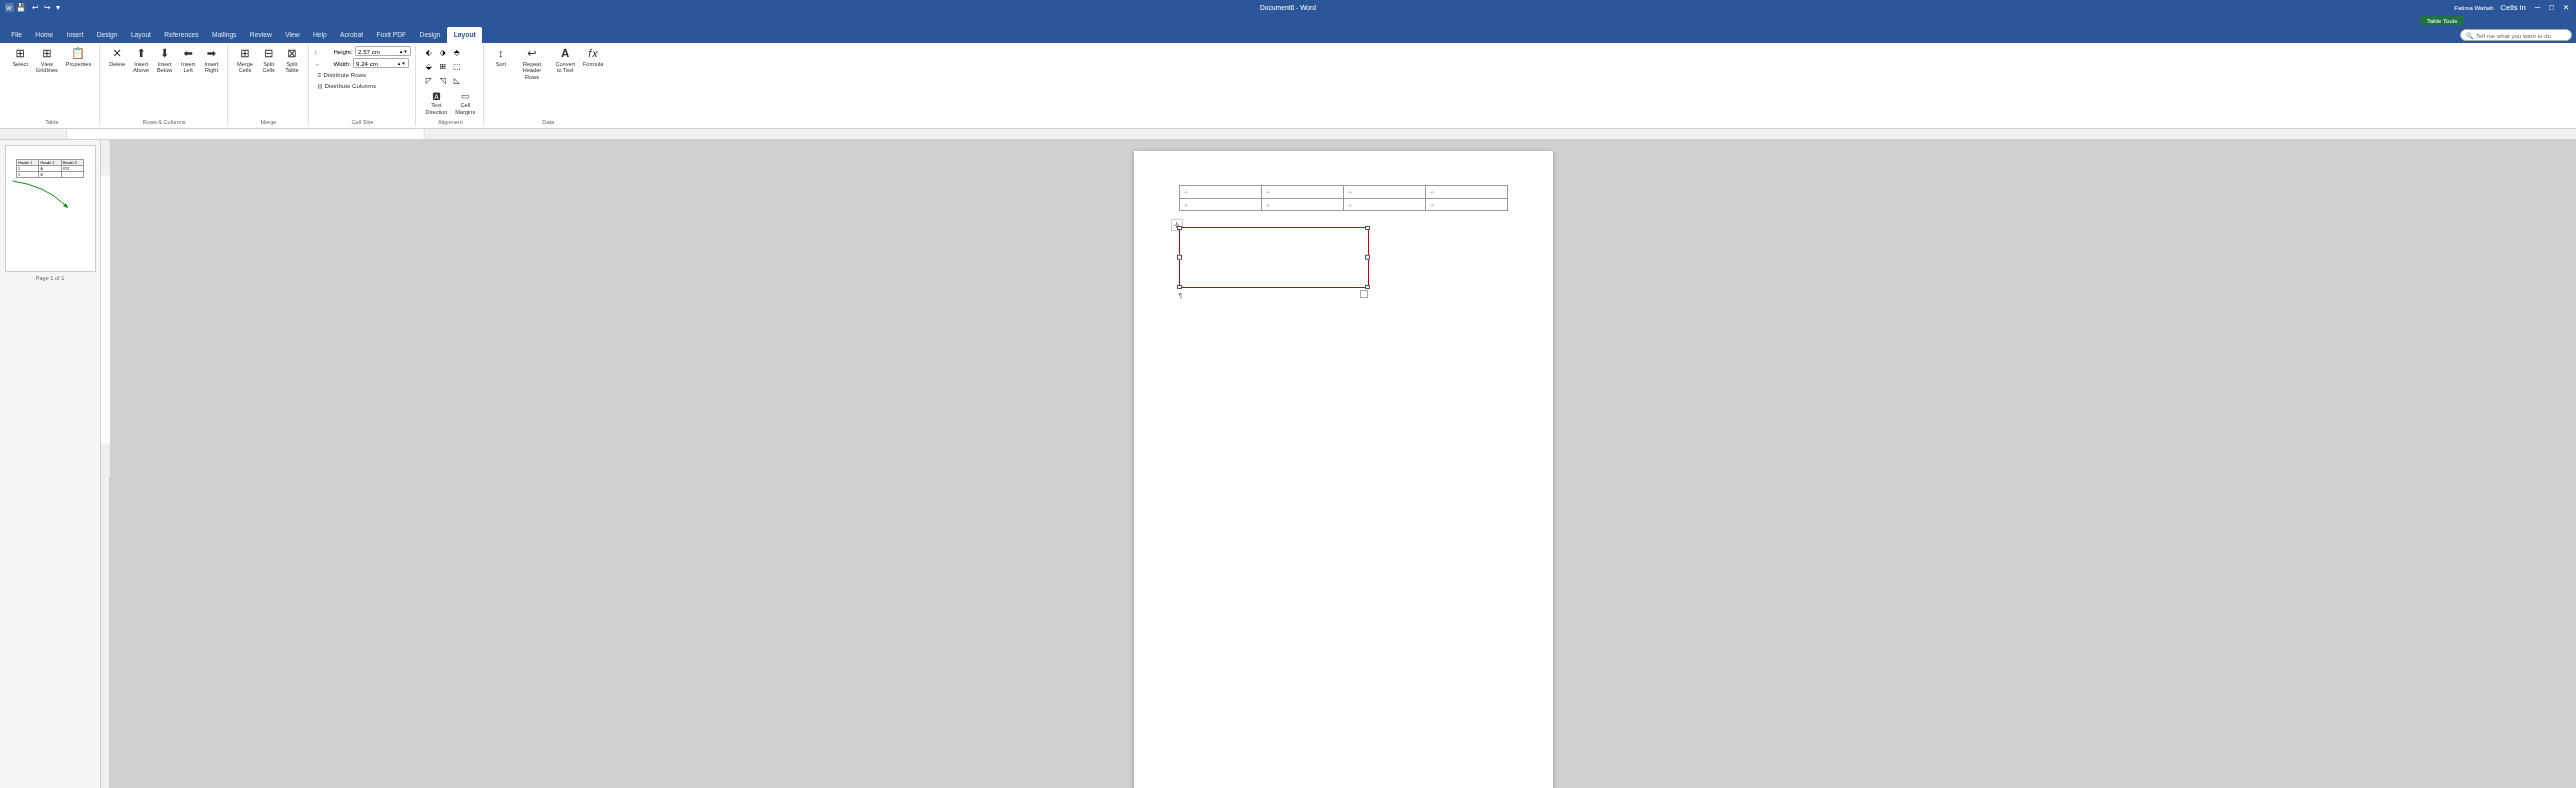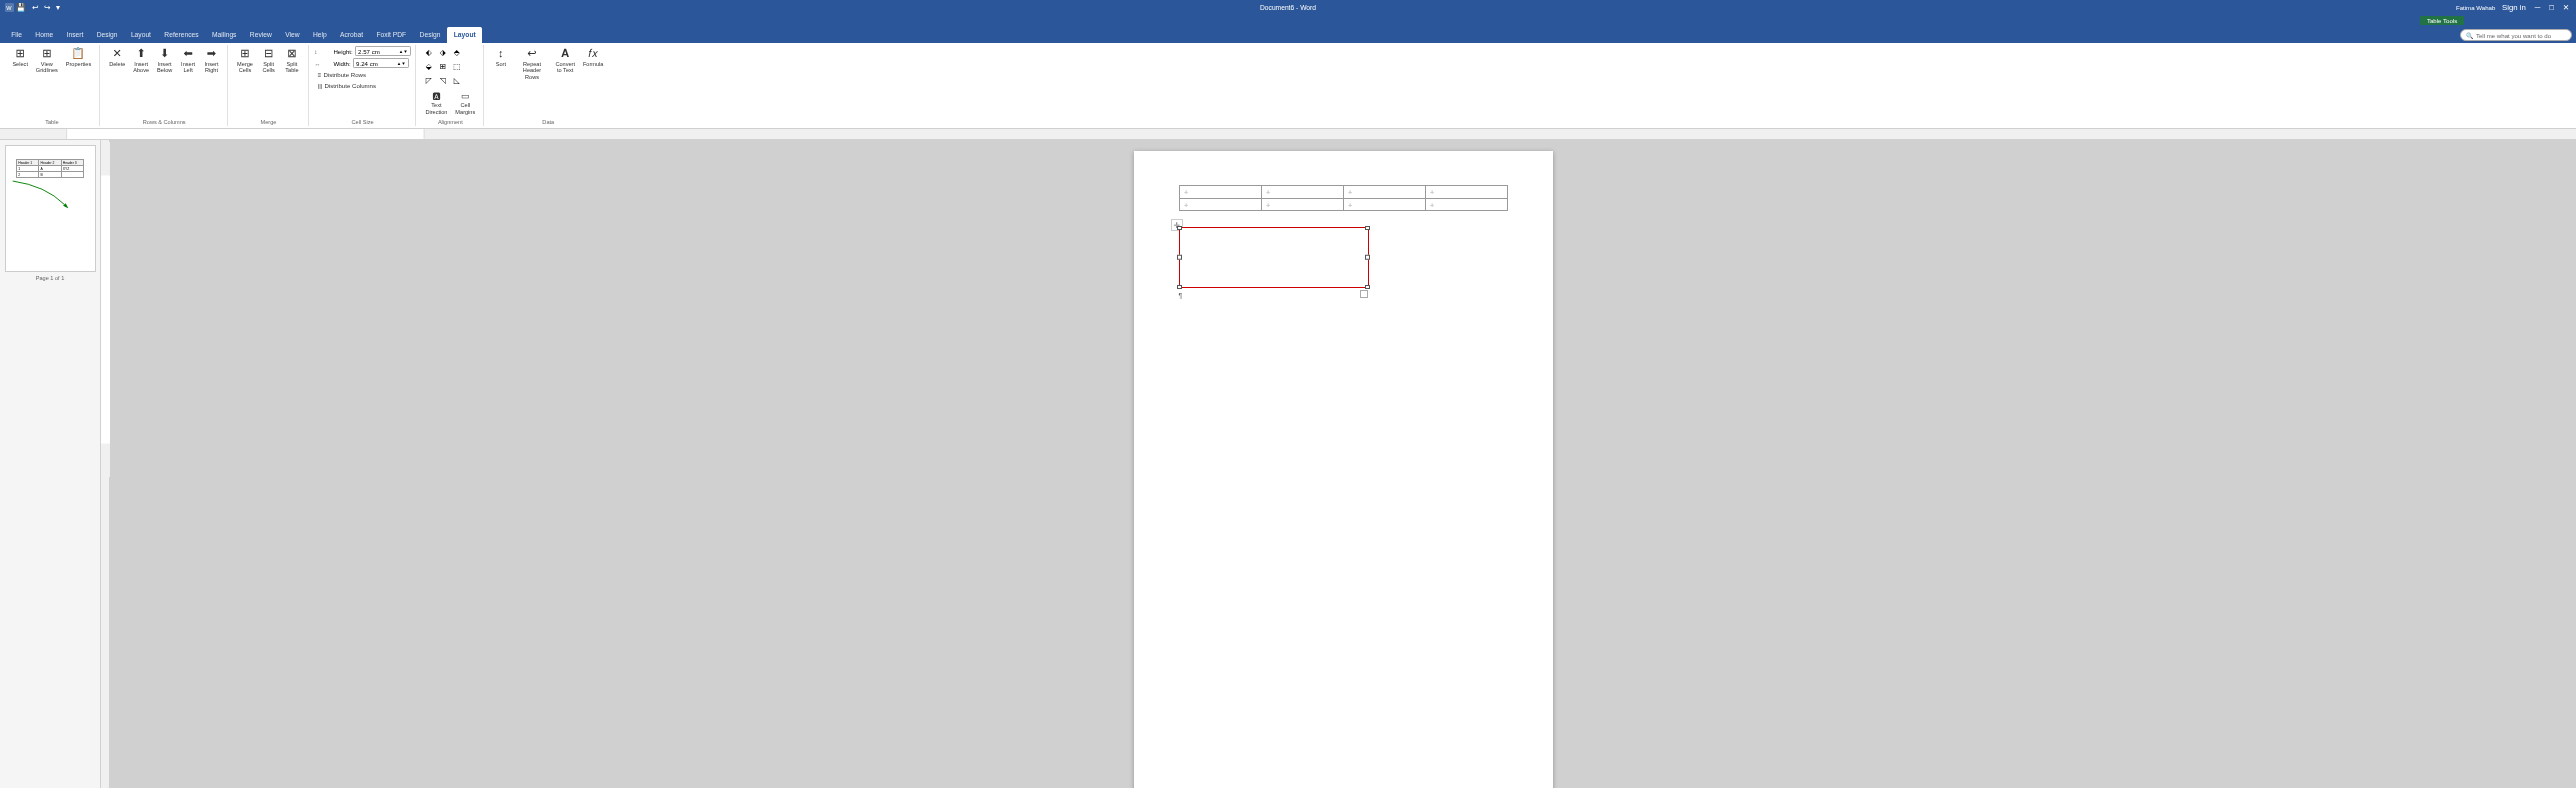"Sign in" span.qat-btn { text: Sign -> Cells }
